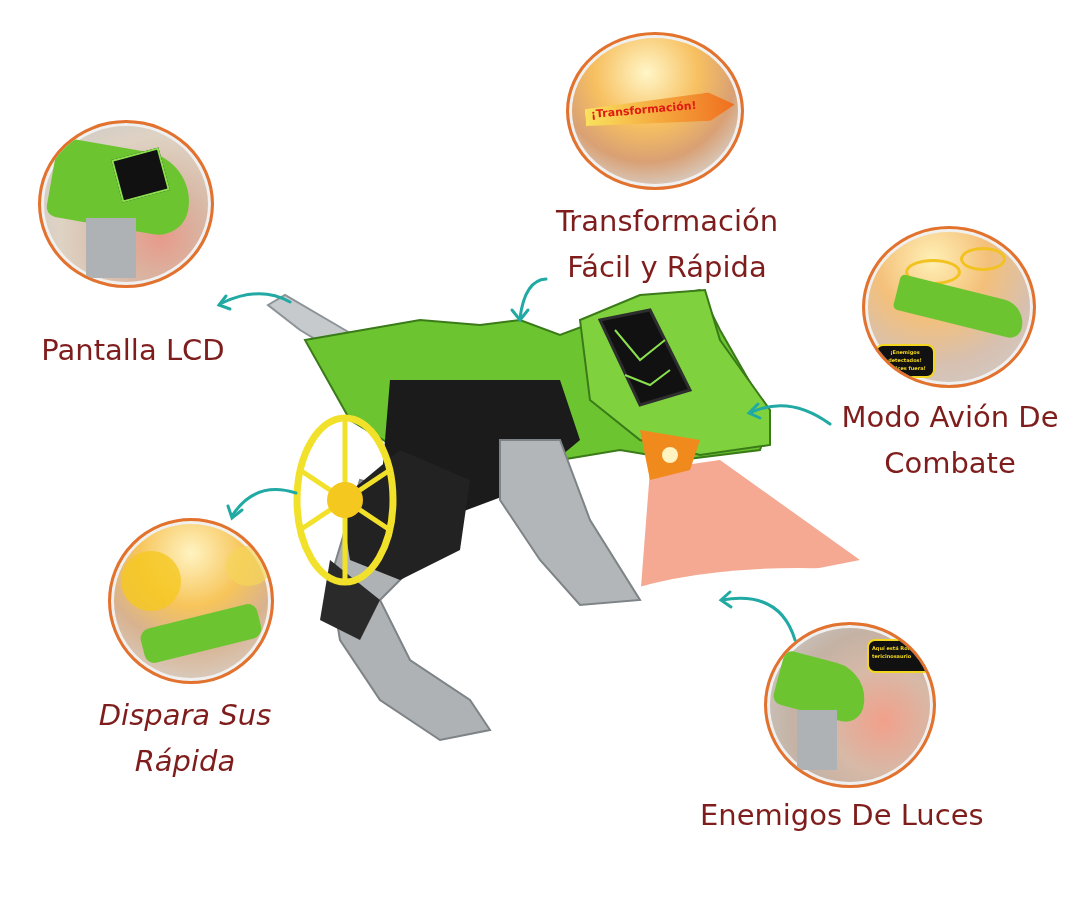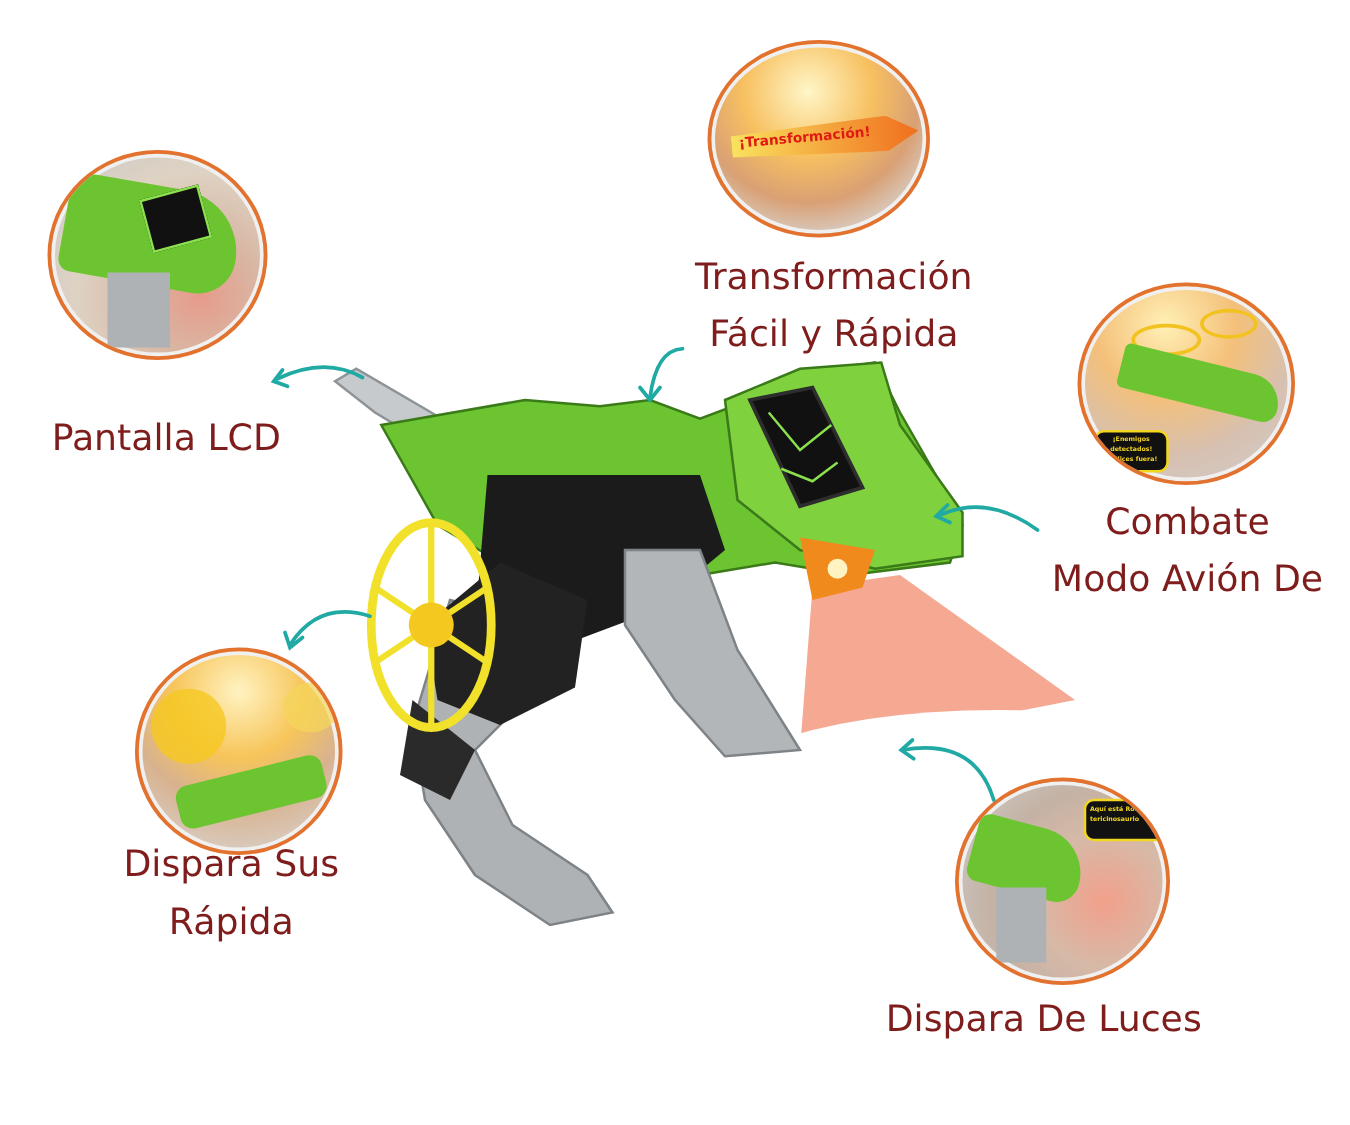"Combate" div { order: before "Modo Avión De" -> after "Modo Avión De" }
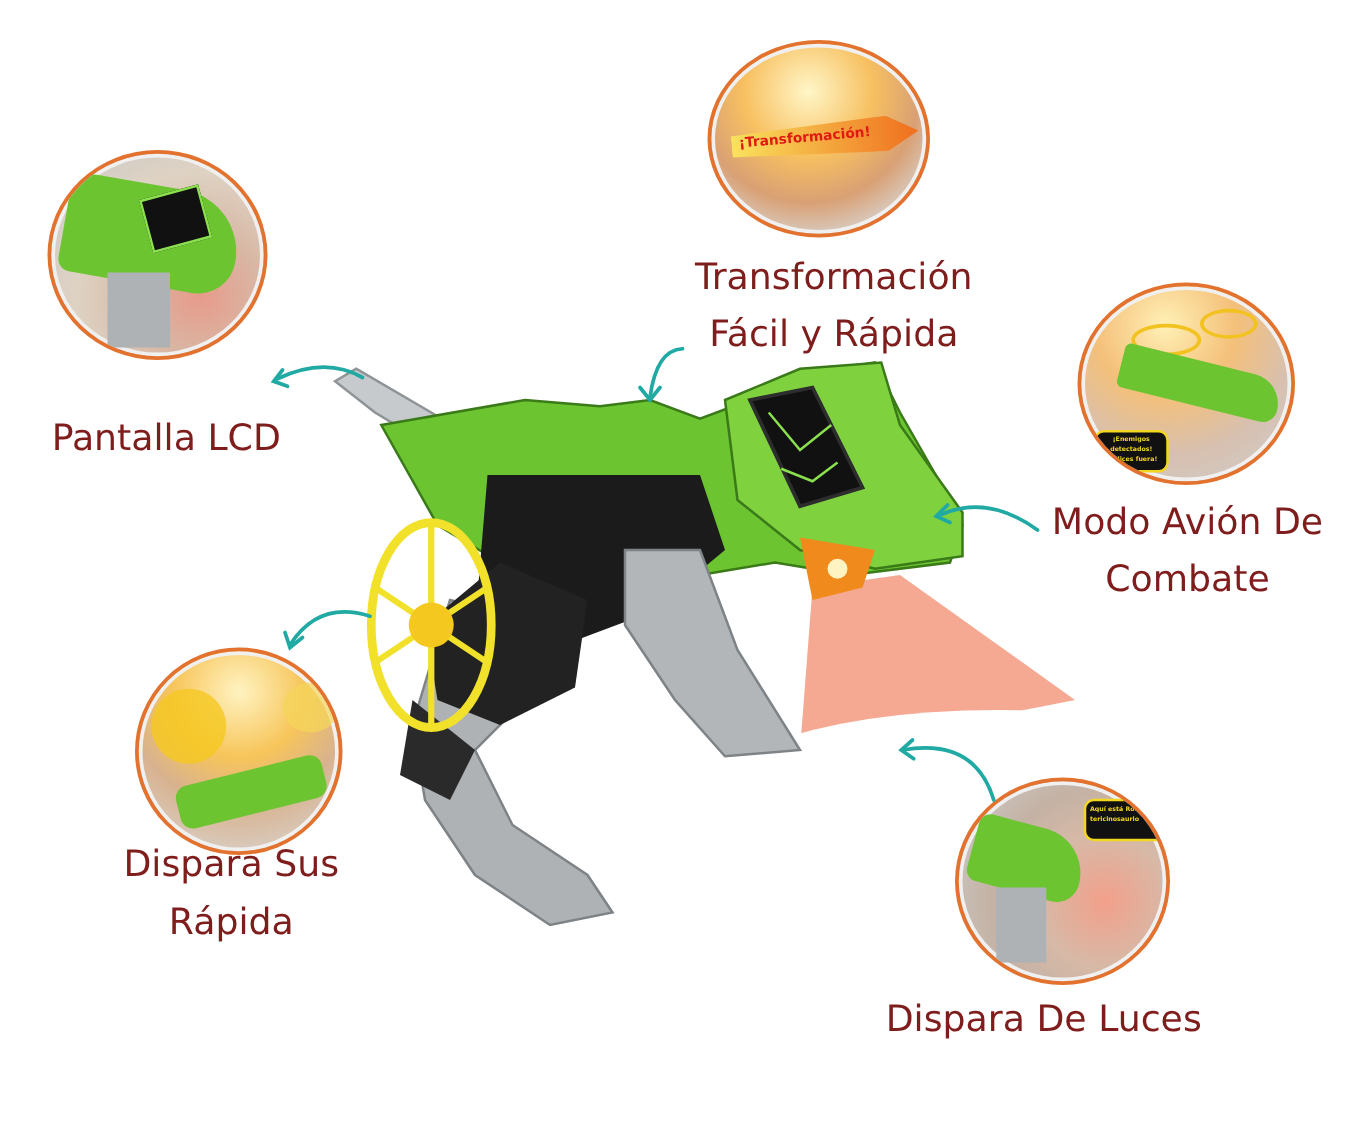"Dispara Sus" div.label { font-style: none -> italic; top: 668px -> 692px }
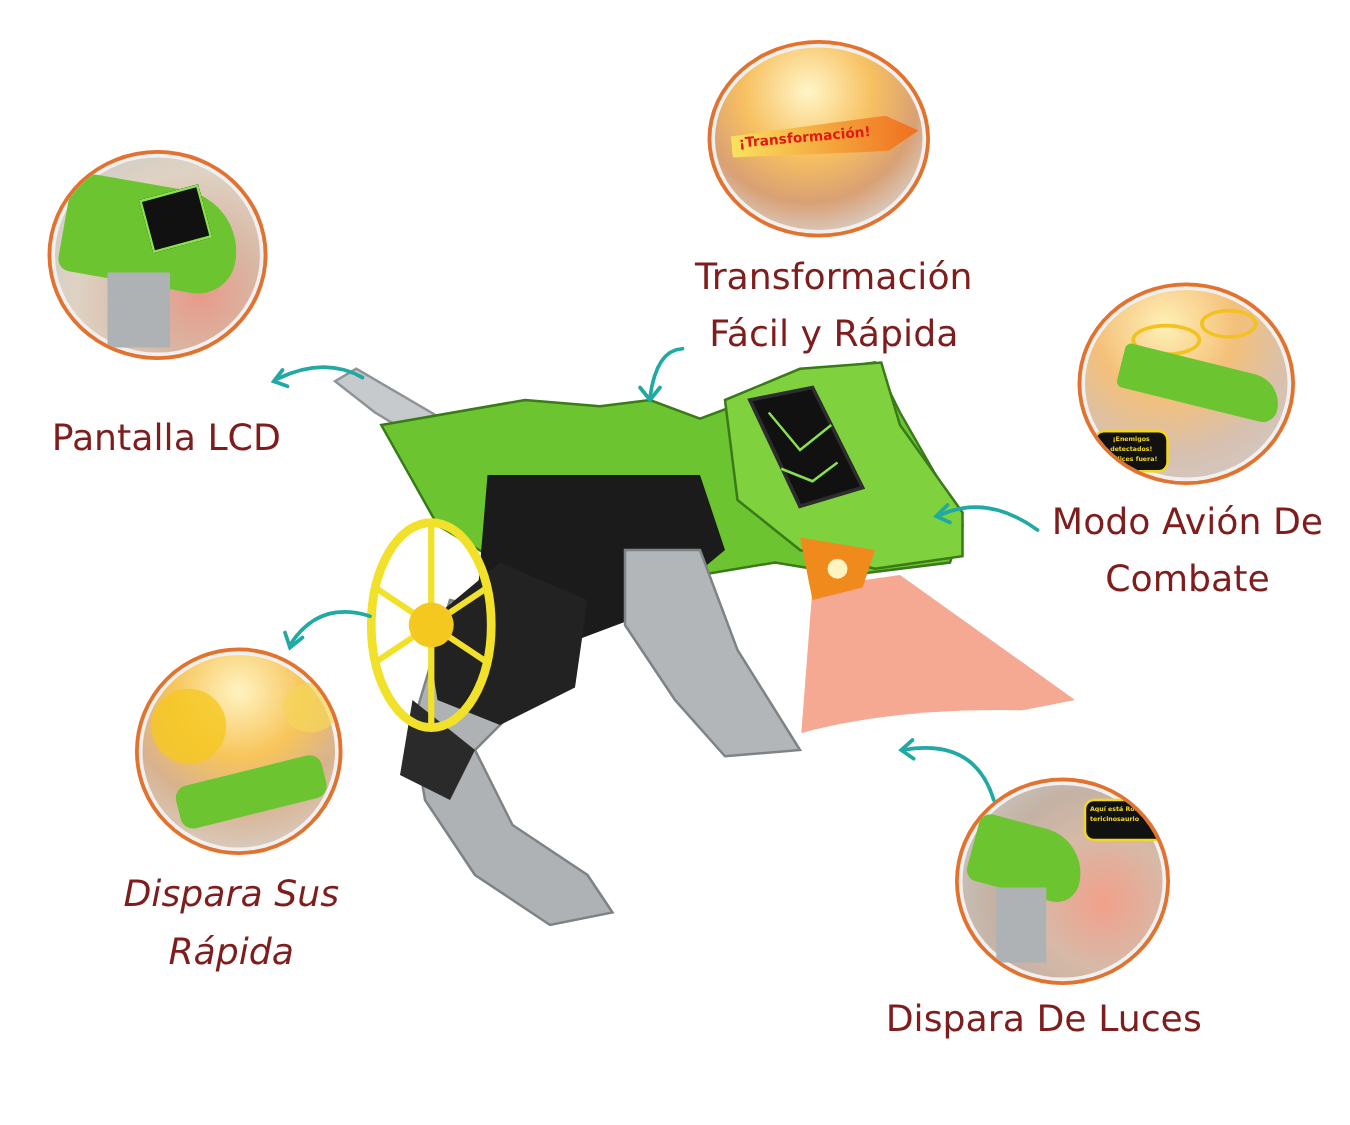"Dispara De Luces" div { text: Dispara -> Enemigos }
